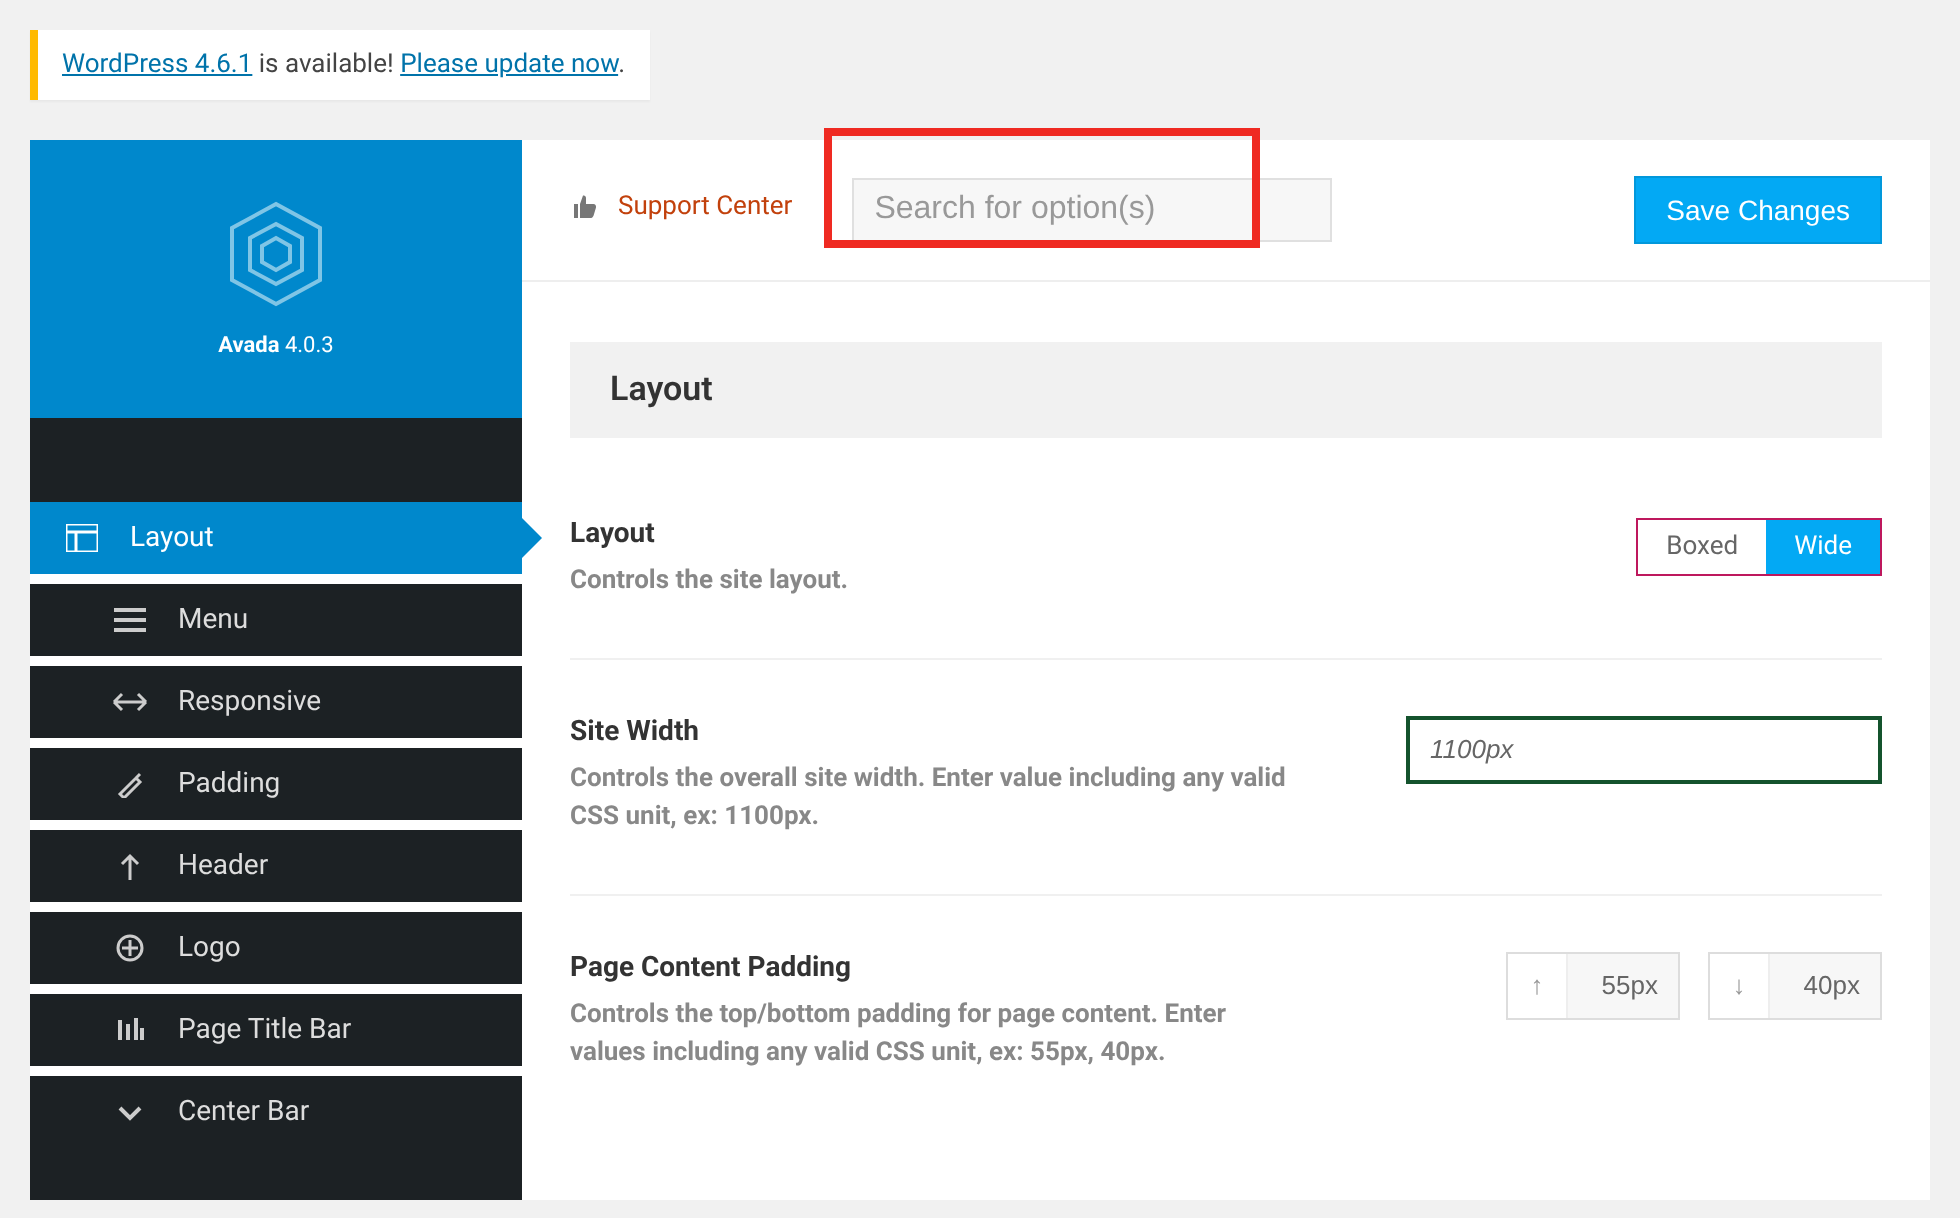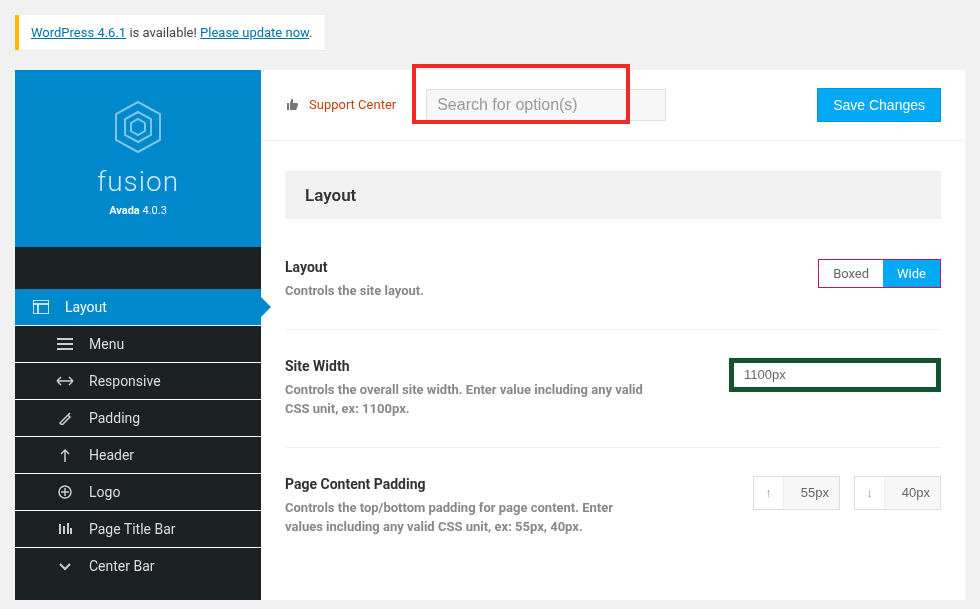"fusion" div.brand-name { html: <div>fusion</div> -> none }
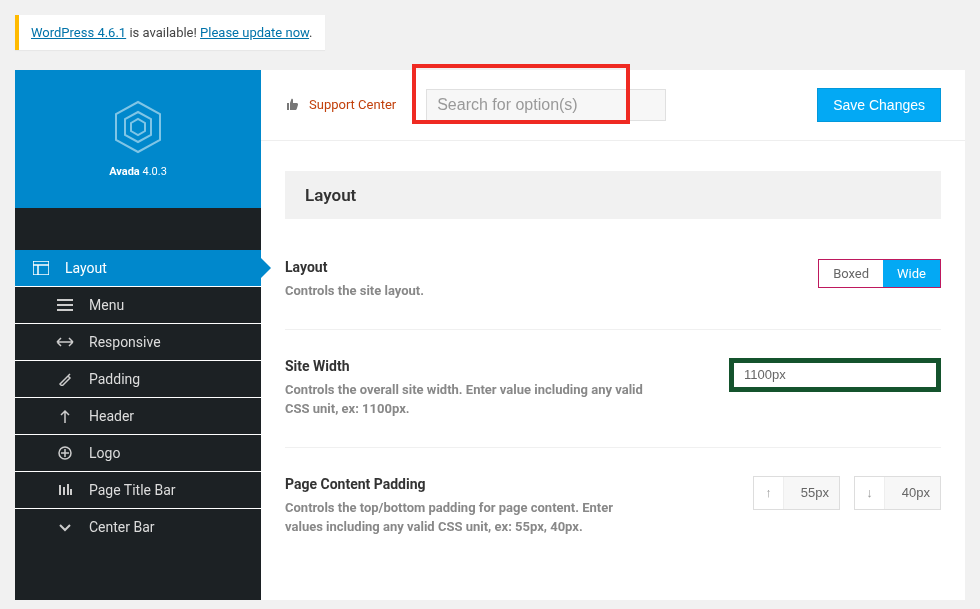"Menu" .side-item:not(.active) .side-link { border-top: 1px solid #ffffff -> 5px solid #ffffff }
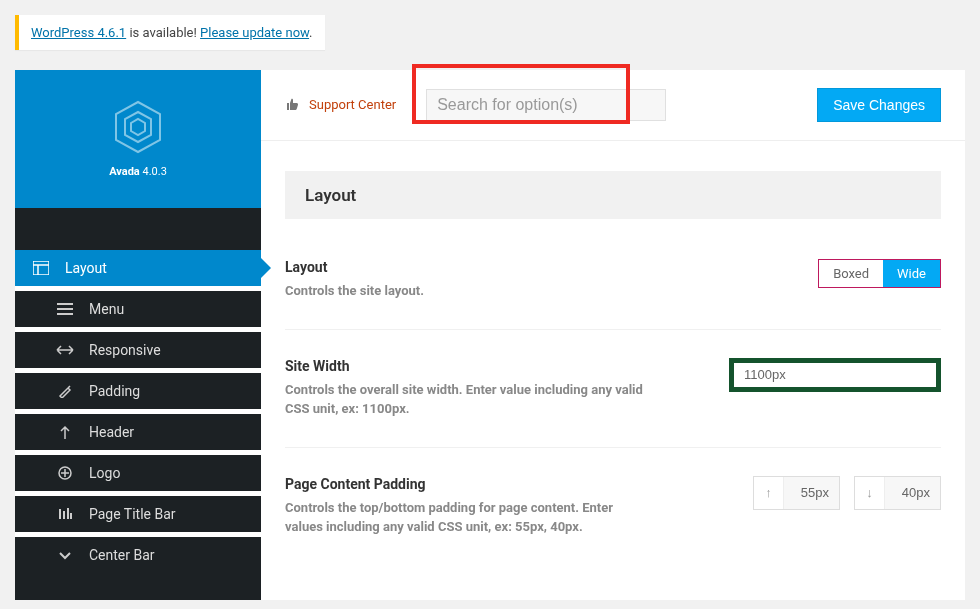"1100px" .text-field { border: 5px solid #14532d -> 2px solid #14532d; font-style: none -> italic; width: 212px -> 238px }
